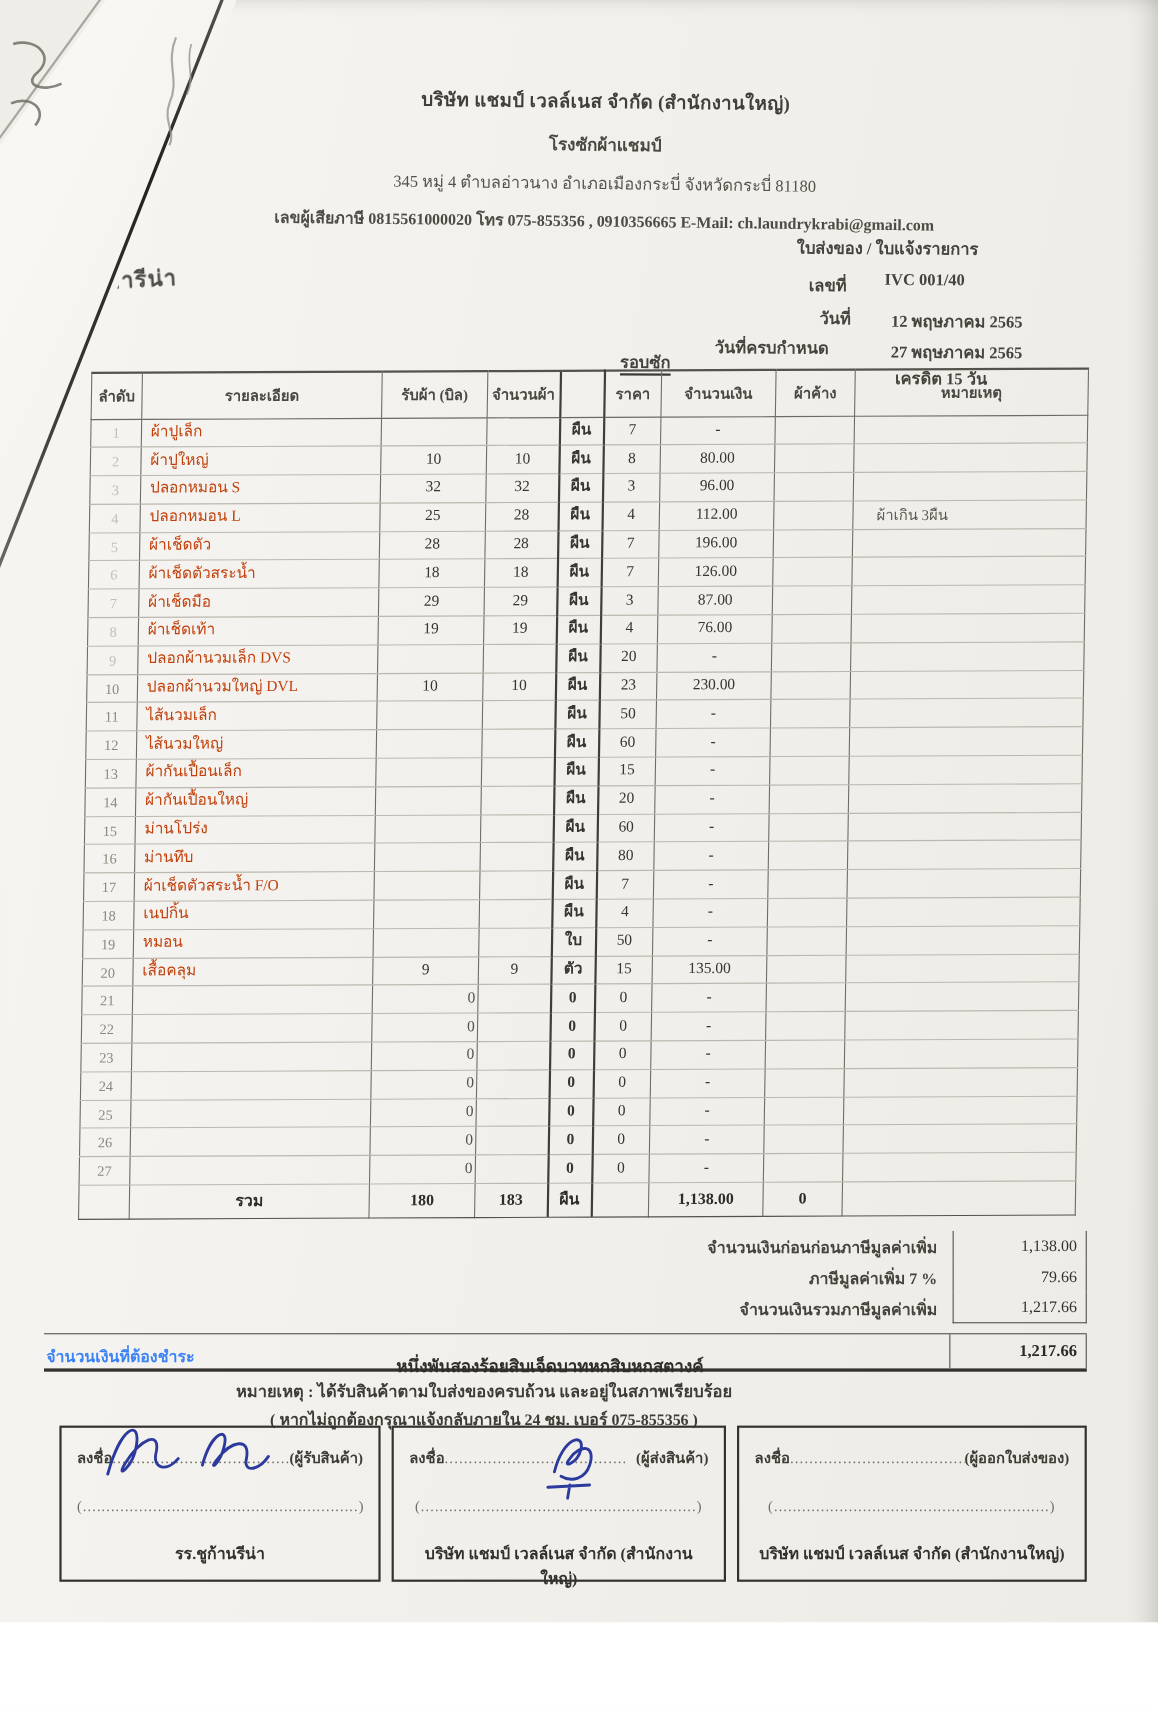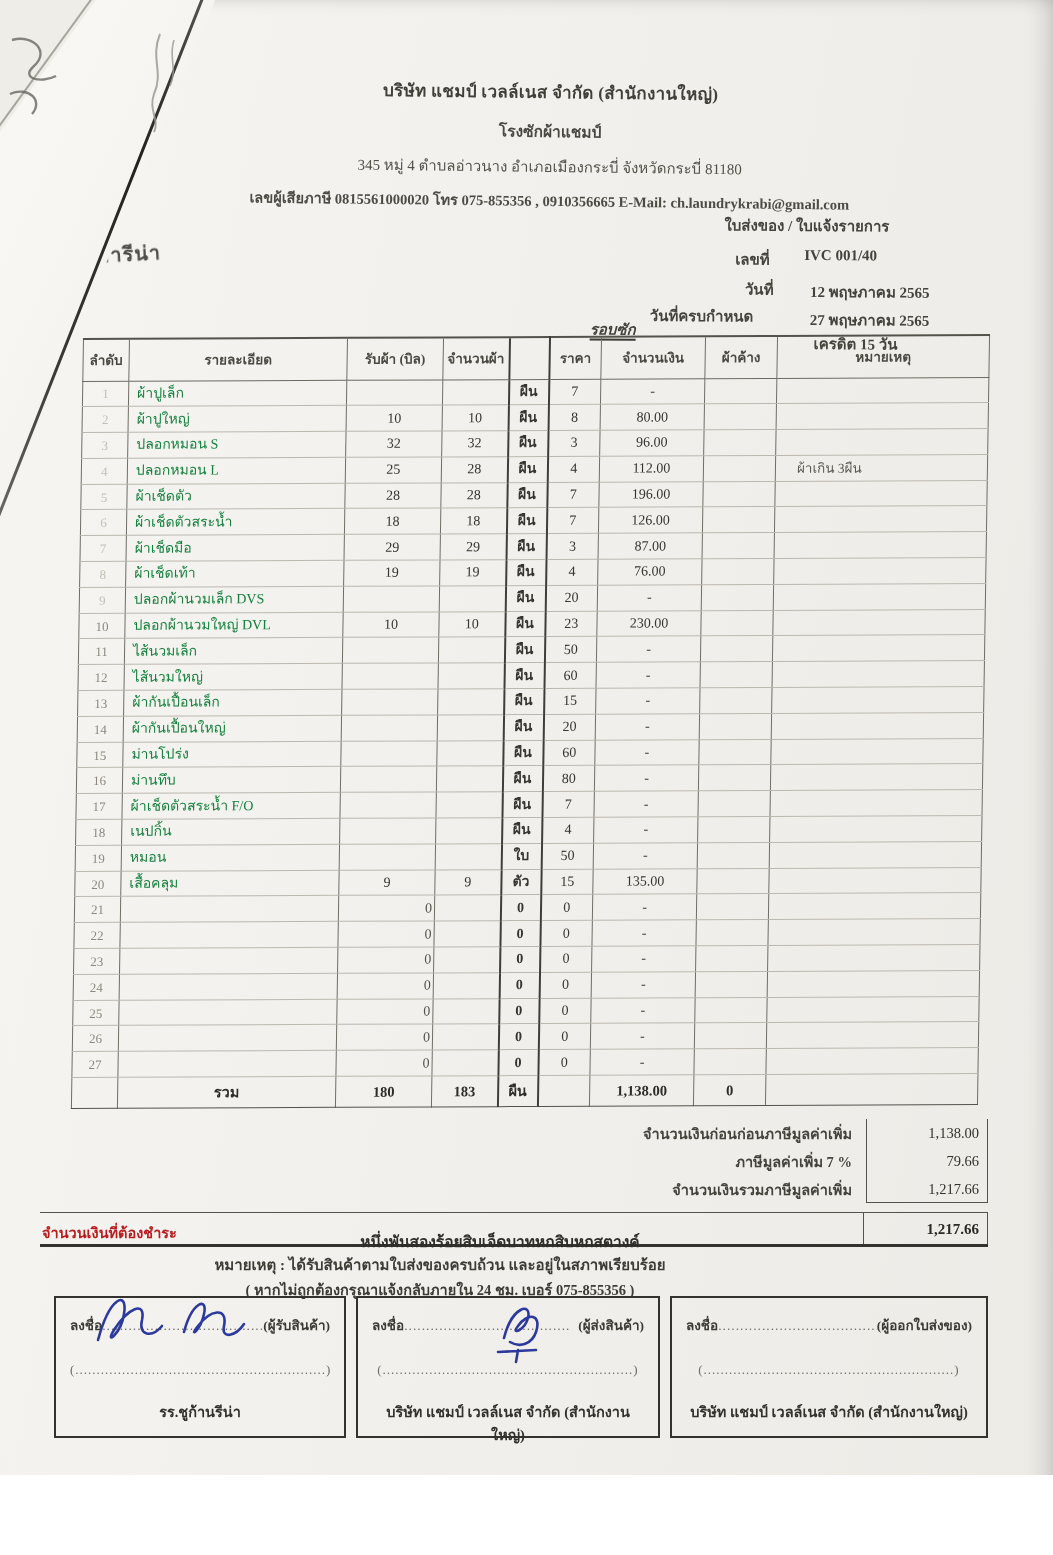"รอบซัก" div.m { font-style: italic -> none; left: 592px -> 566px }
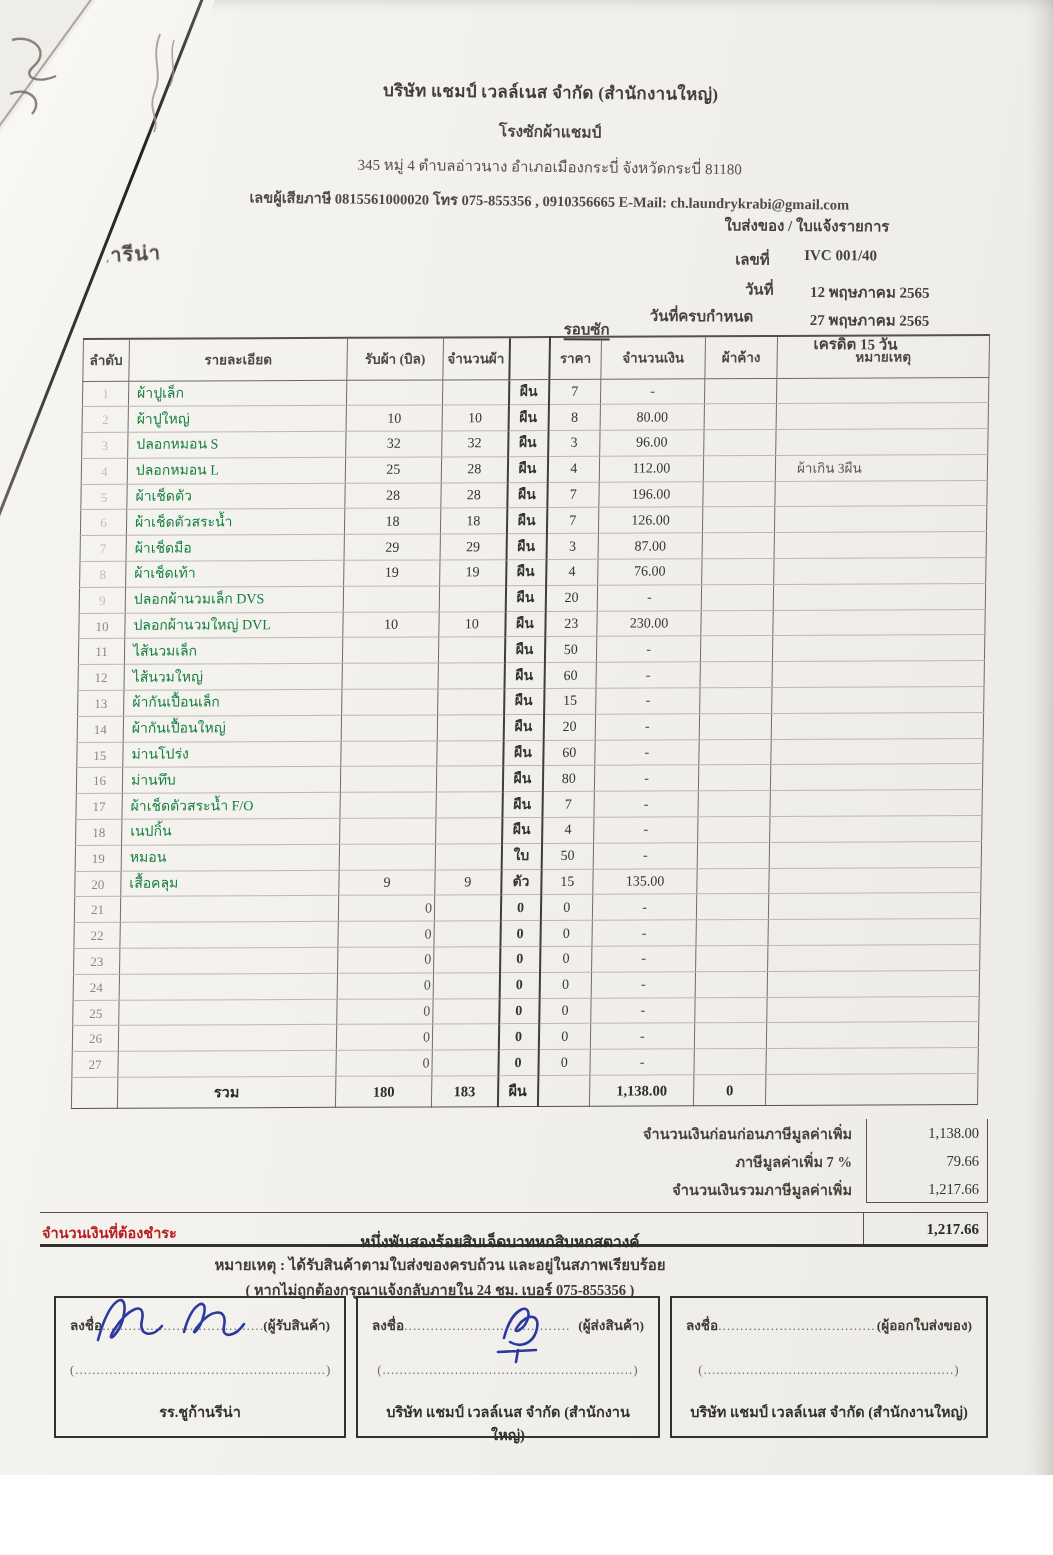"ผ้าปูเล็ก" table.grid .c-name { color: #15803d -> #c2410c }
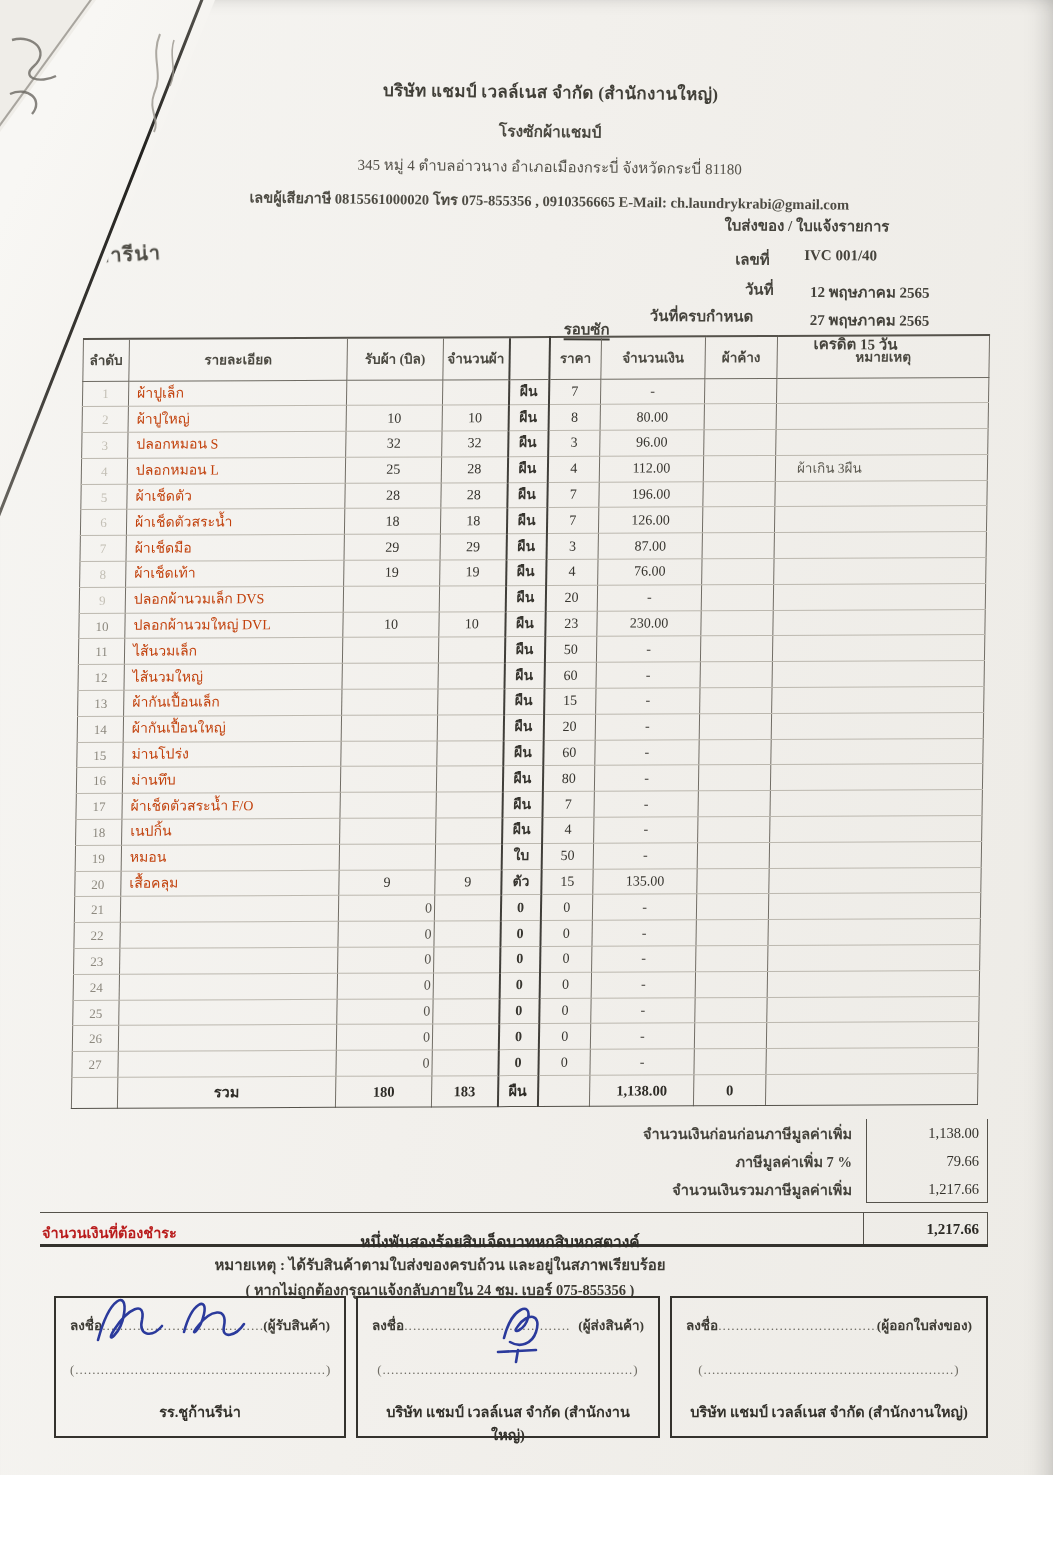"จำนวนเงินที่ต้องชำระ" .due-label { color: #b91c1c -> #3b82f6 }
